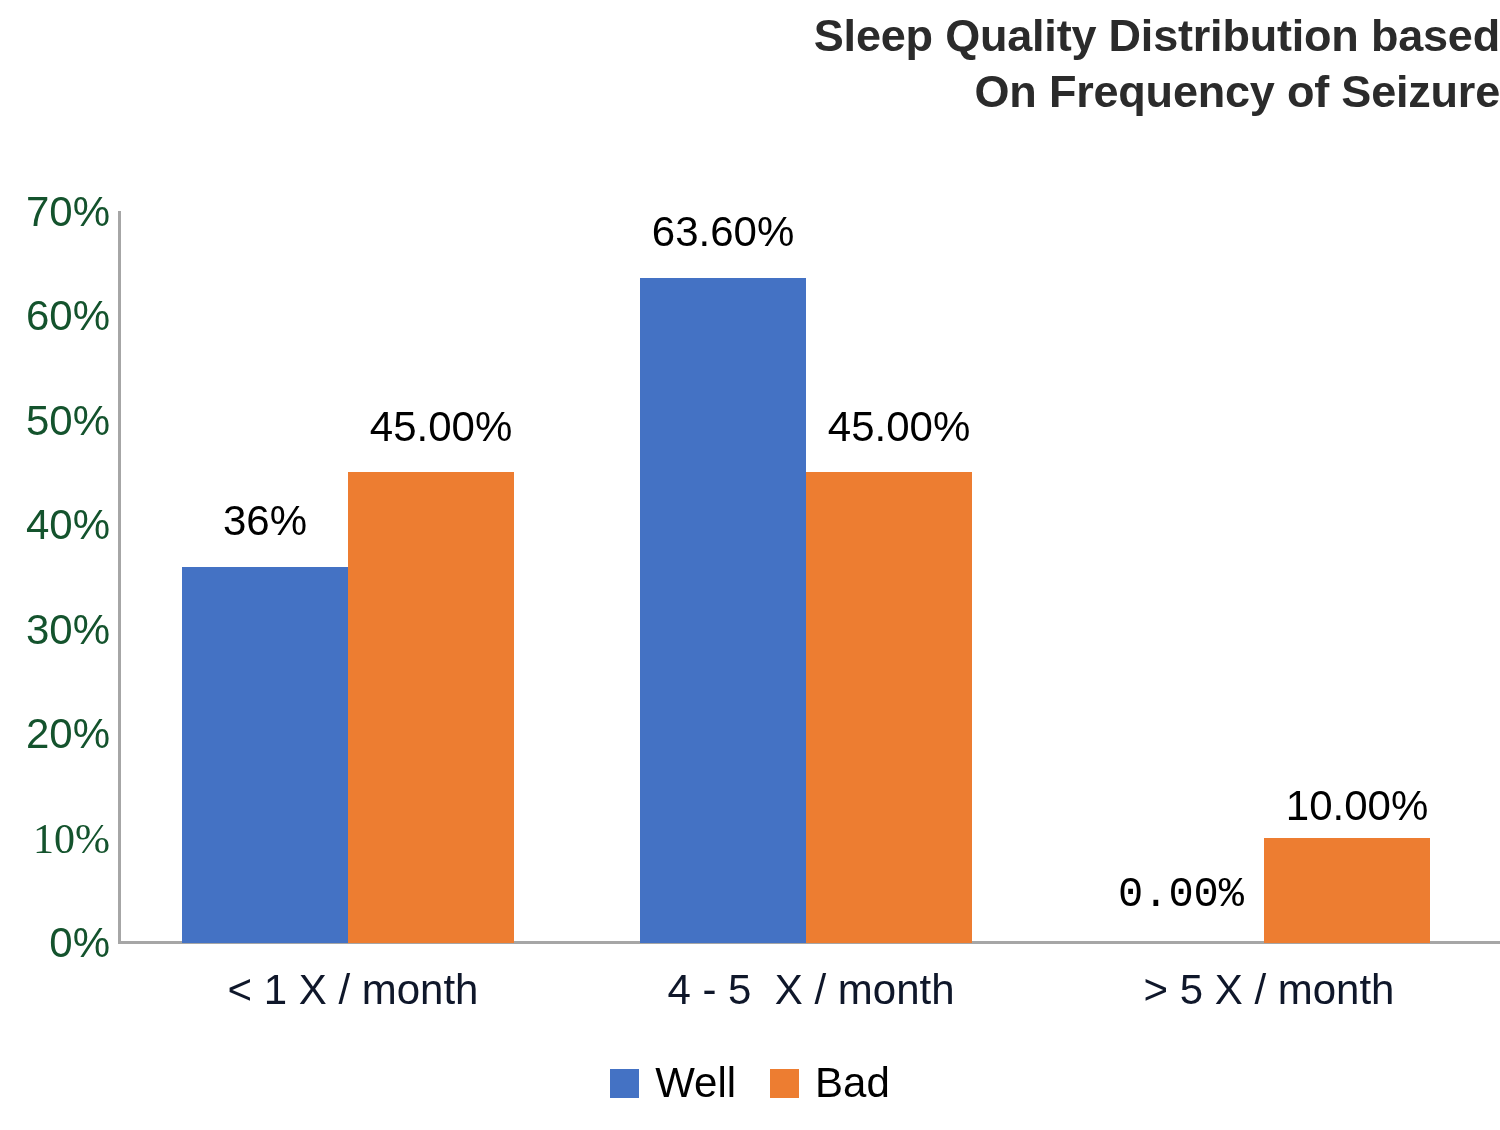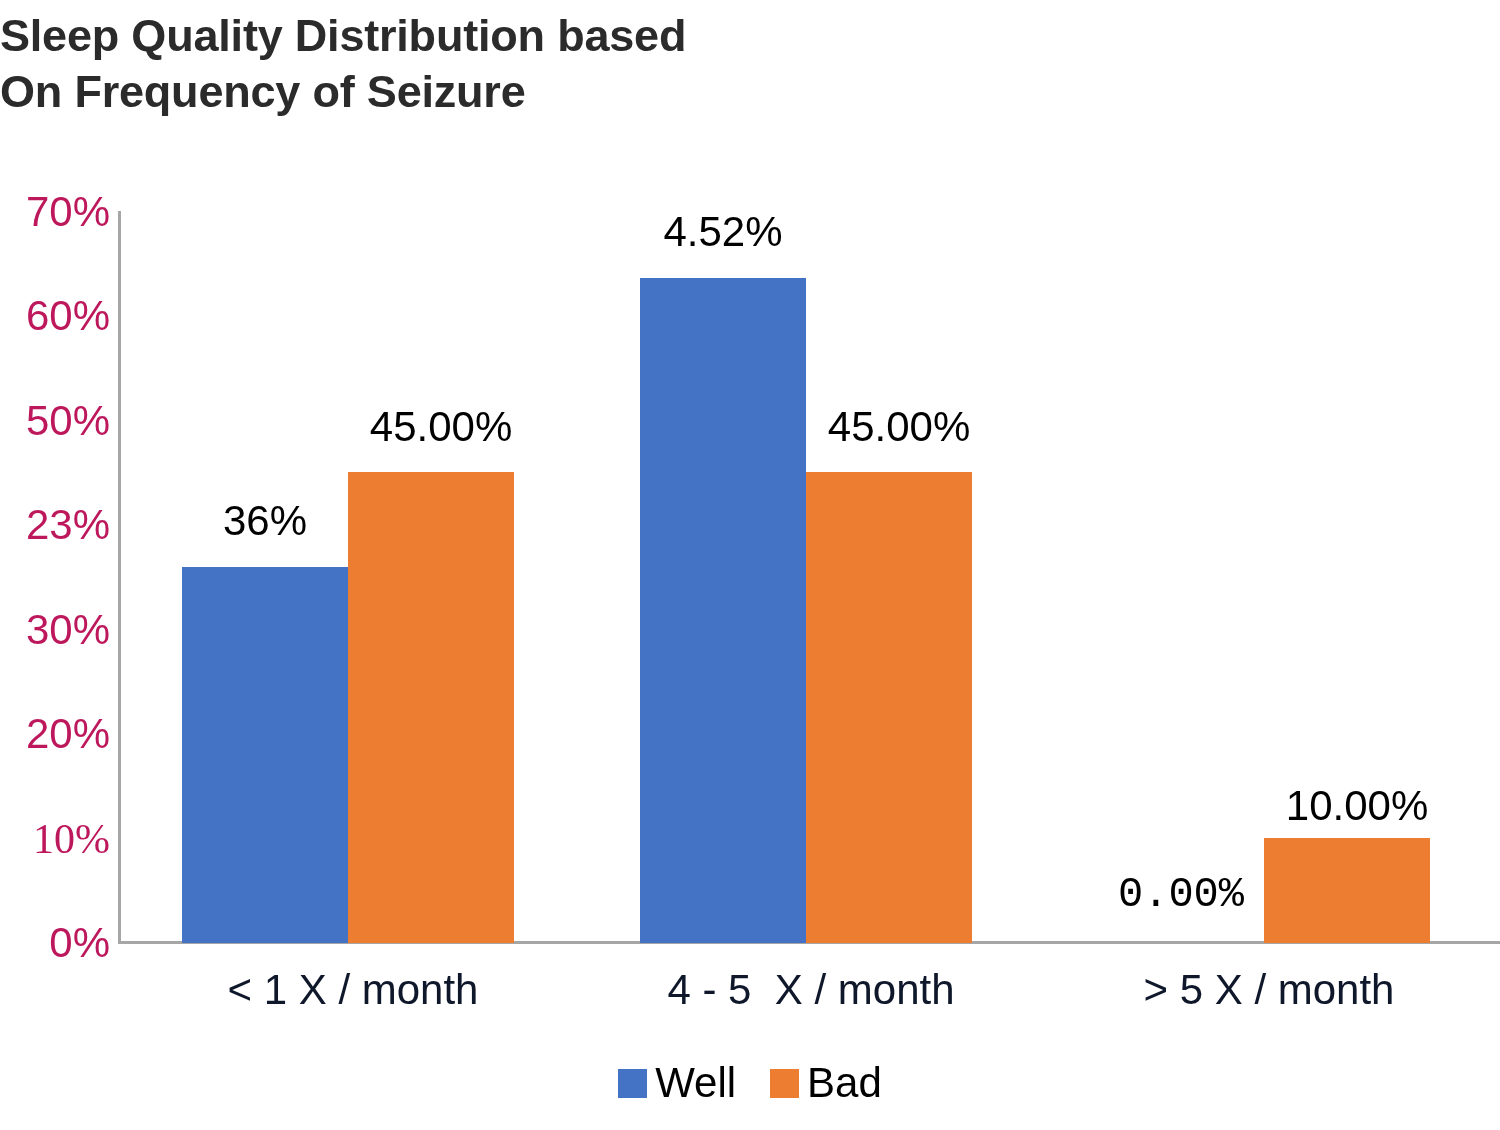"Sleep Quality Distribution based" .chart-title { text-align: left -> right }
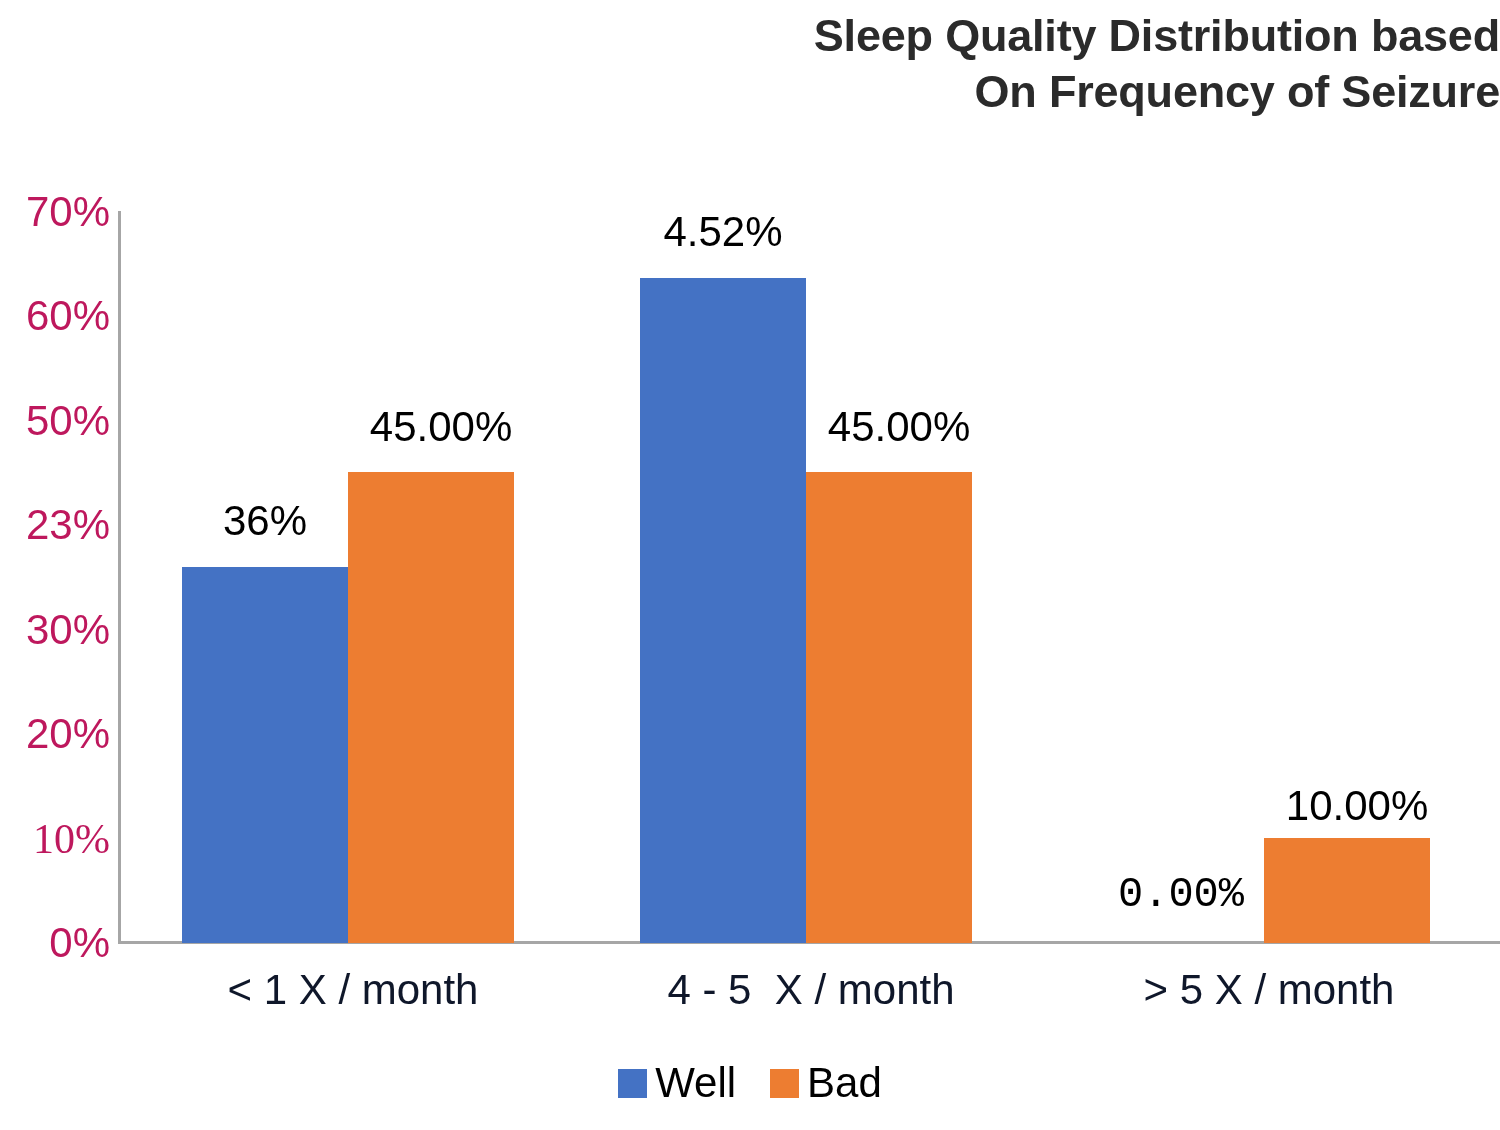"70%" .y-tick { color: #be185d -> #14532d }
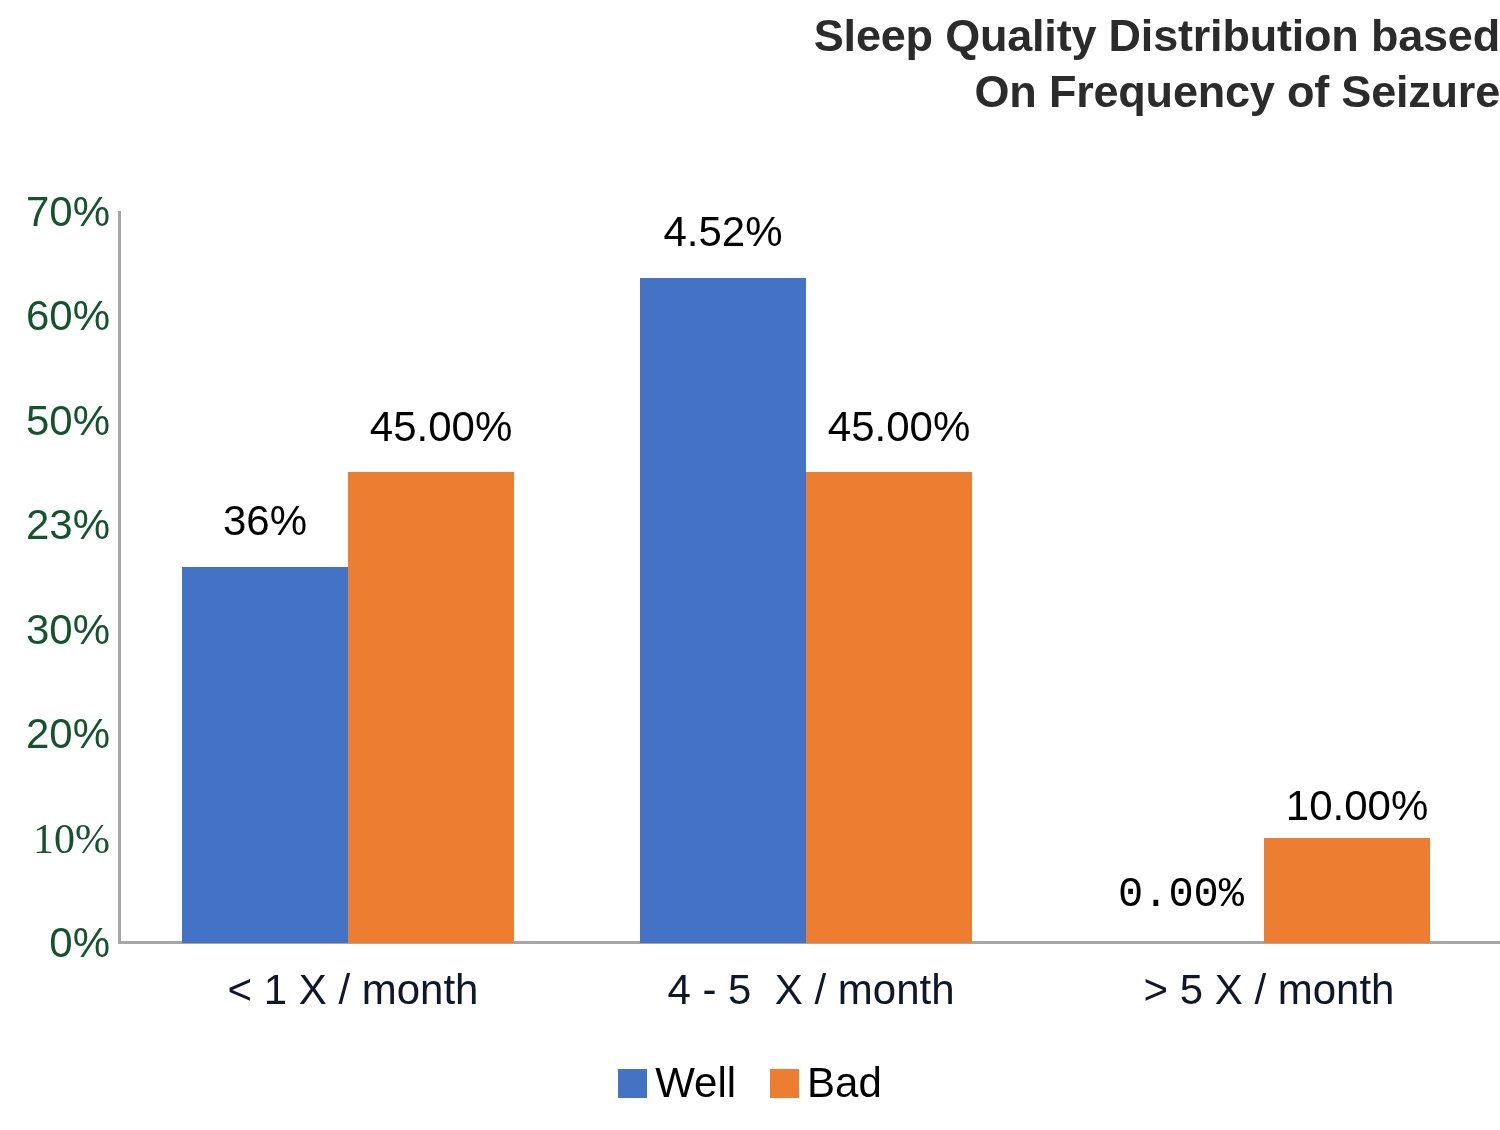"4.52%" div.data-label { text: 4.52% -> 63.60% }
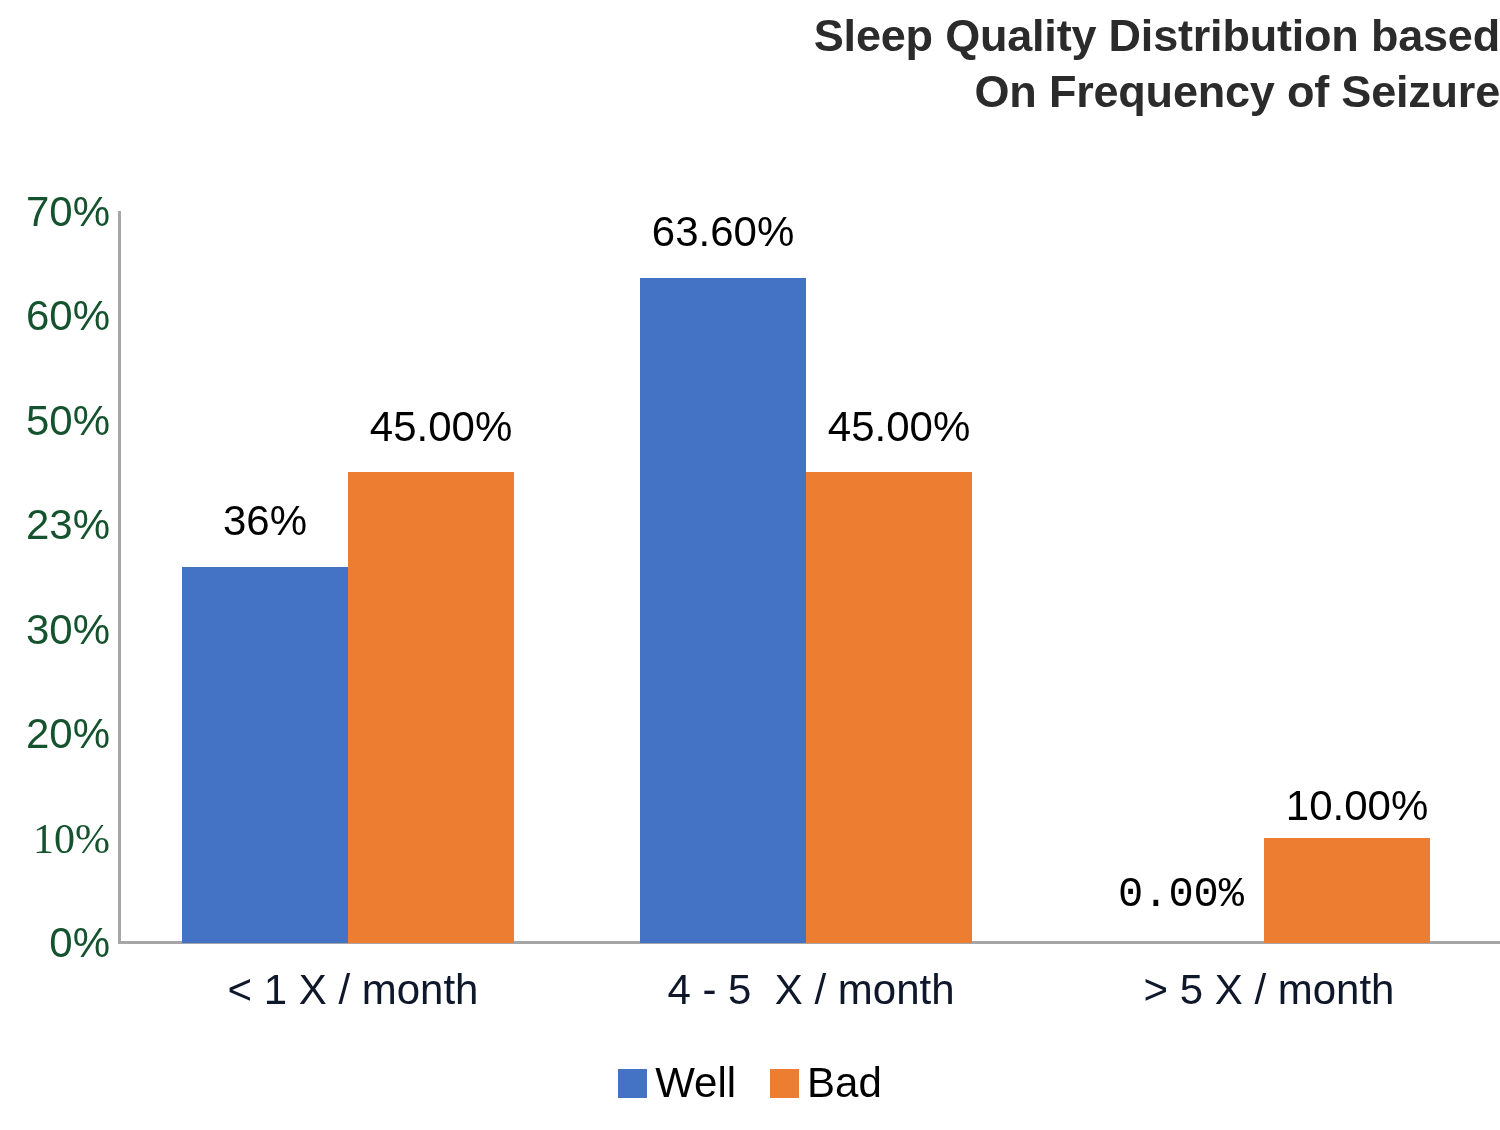"23%" div.y-tick { text: 23% -> 40% }
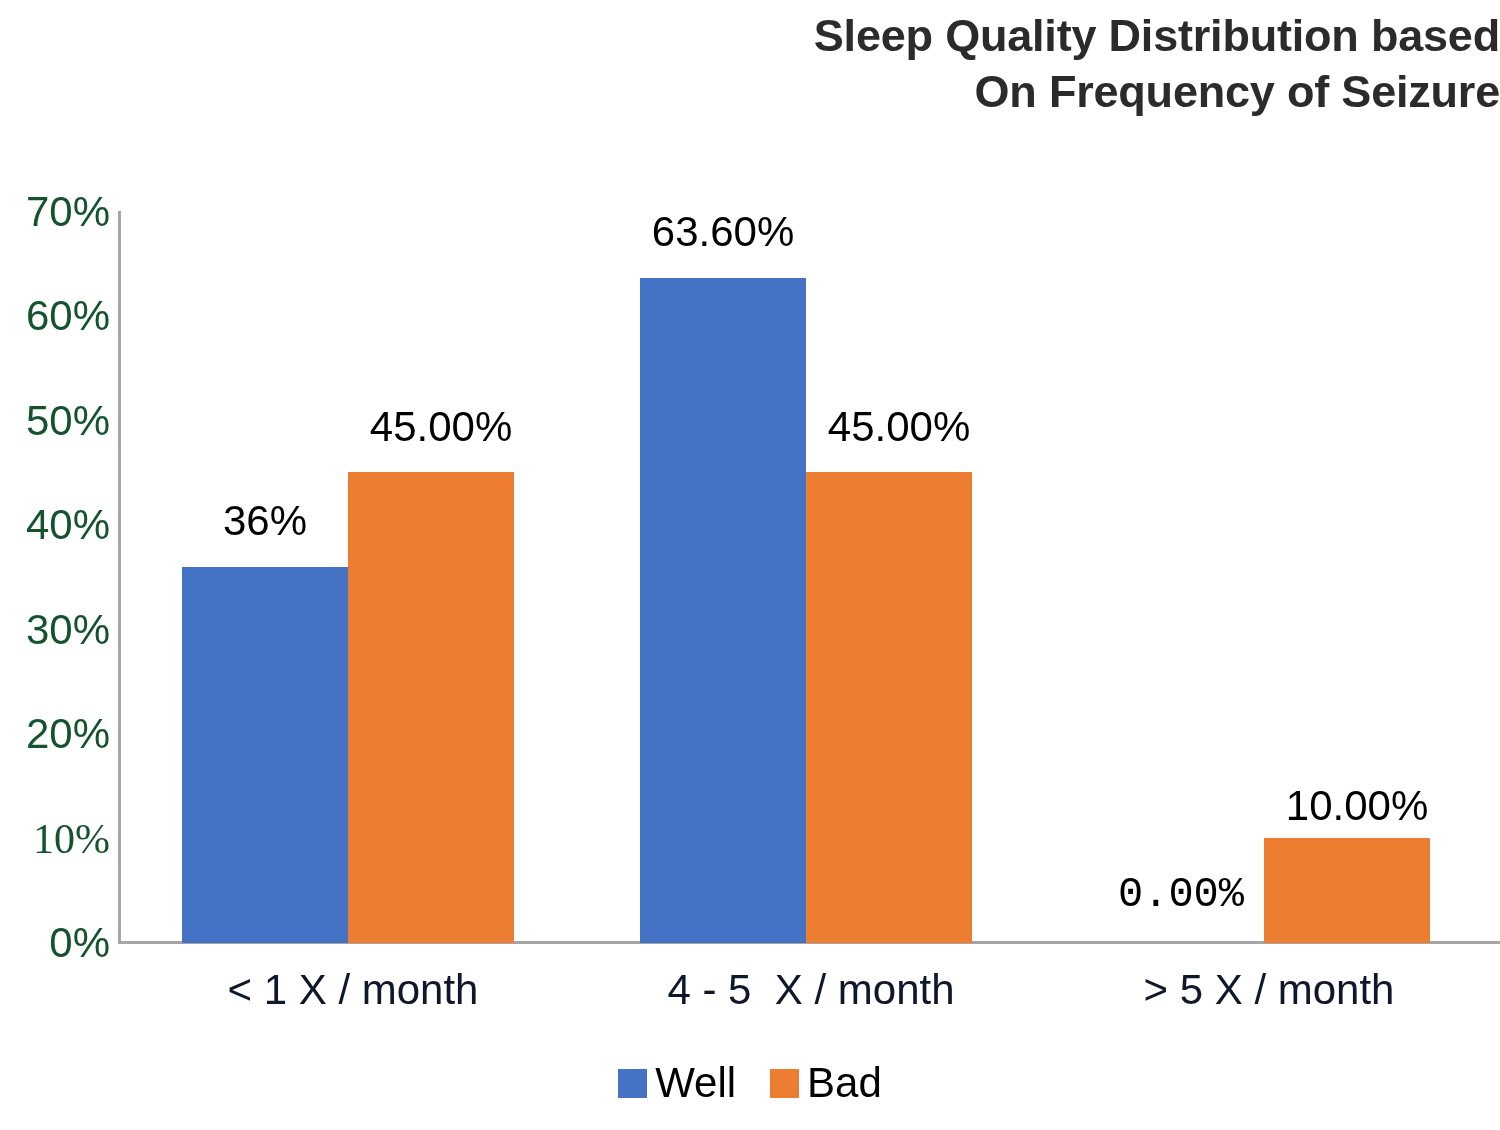"Well" .legend-item { gap: 8px -> 16px }
